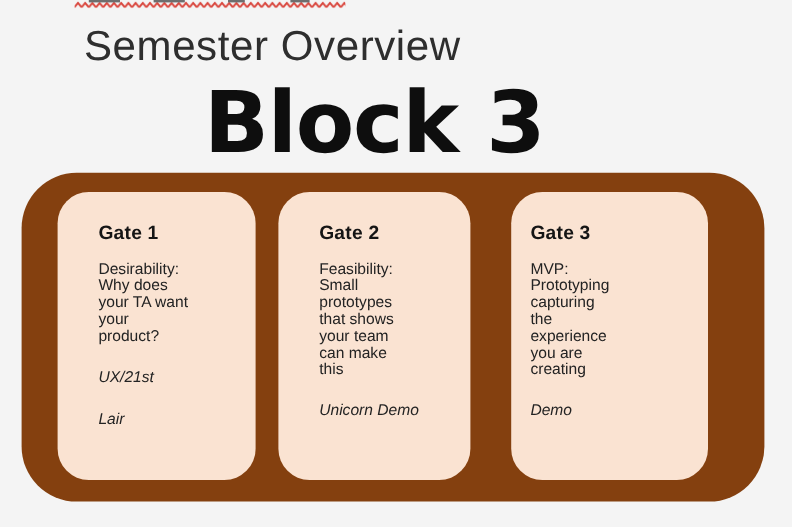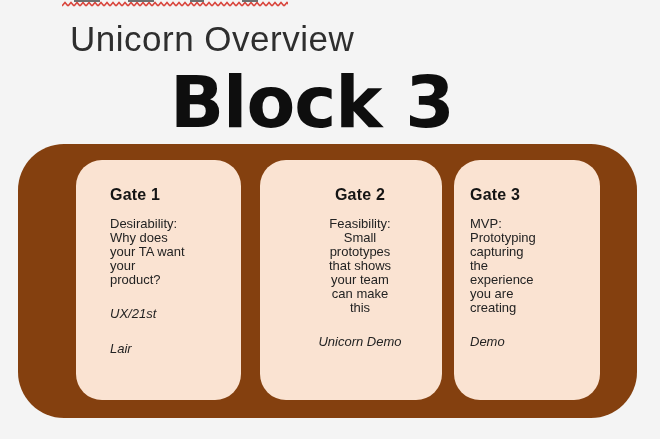"Unicorn Overview" div.subtitle { text: Unicorn -> Semester }
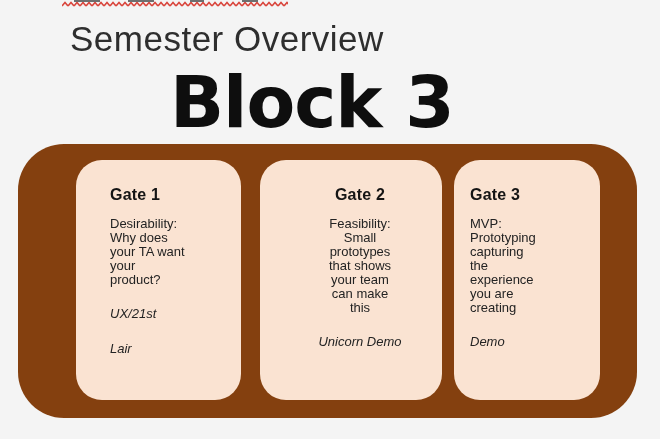"Gate 1" .card { margin-left: 28px -> none }
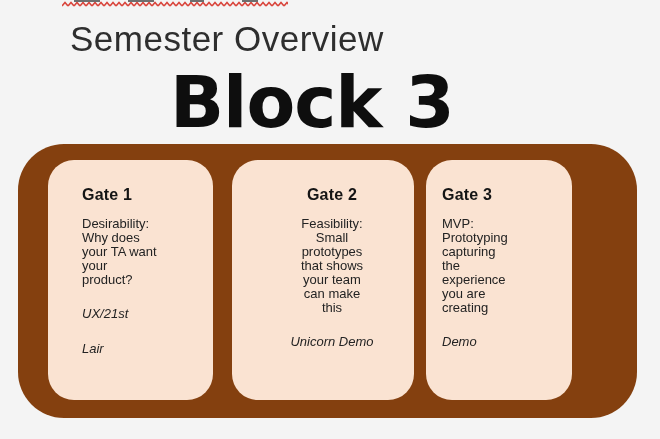"Gate 2" .card-2 { text-align: center -> none; width: 182px -> 160px }
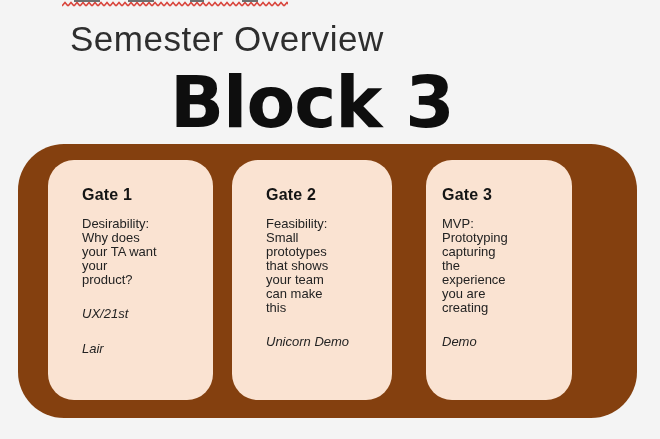"Gate 3" .card-3 { width: 146px -> 164px }
